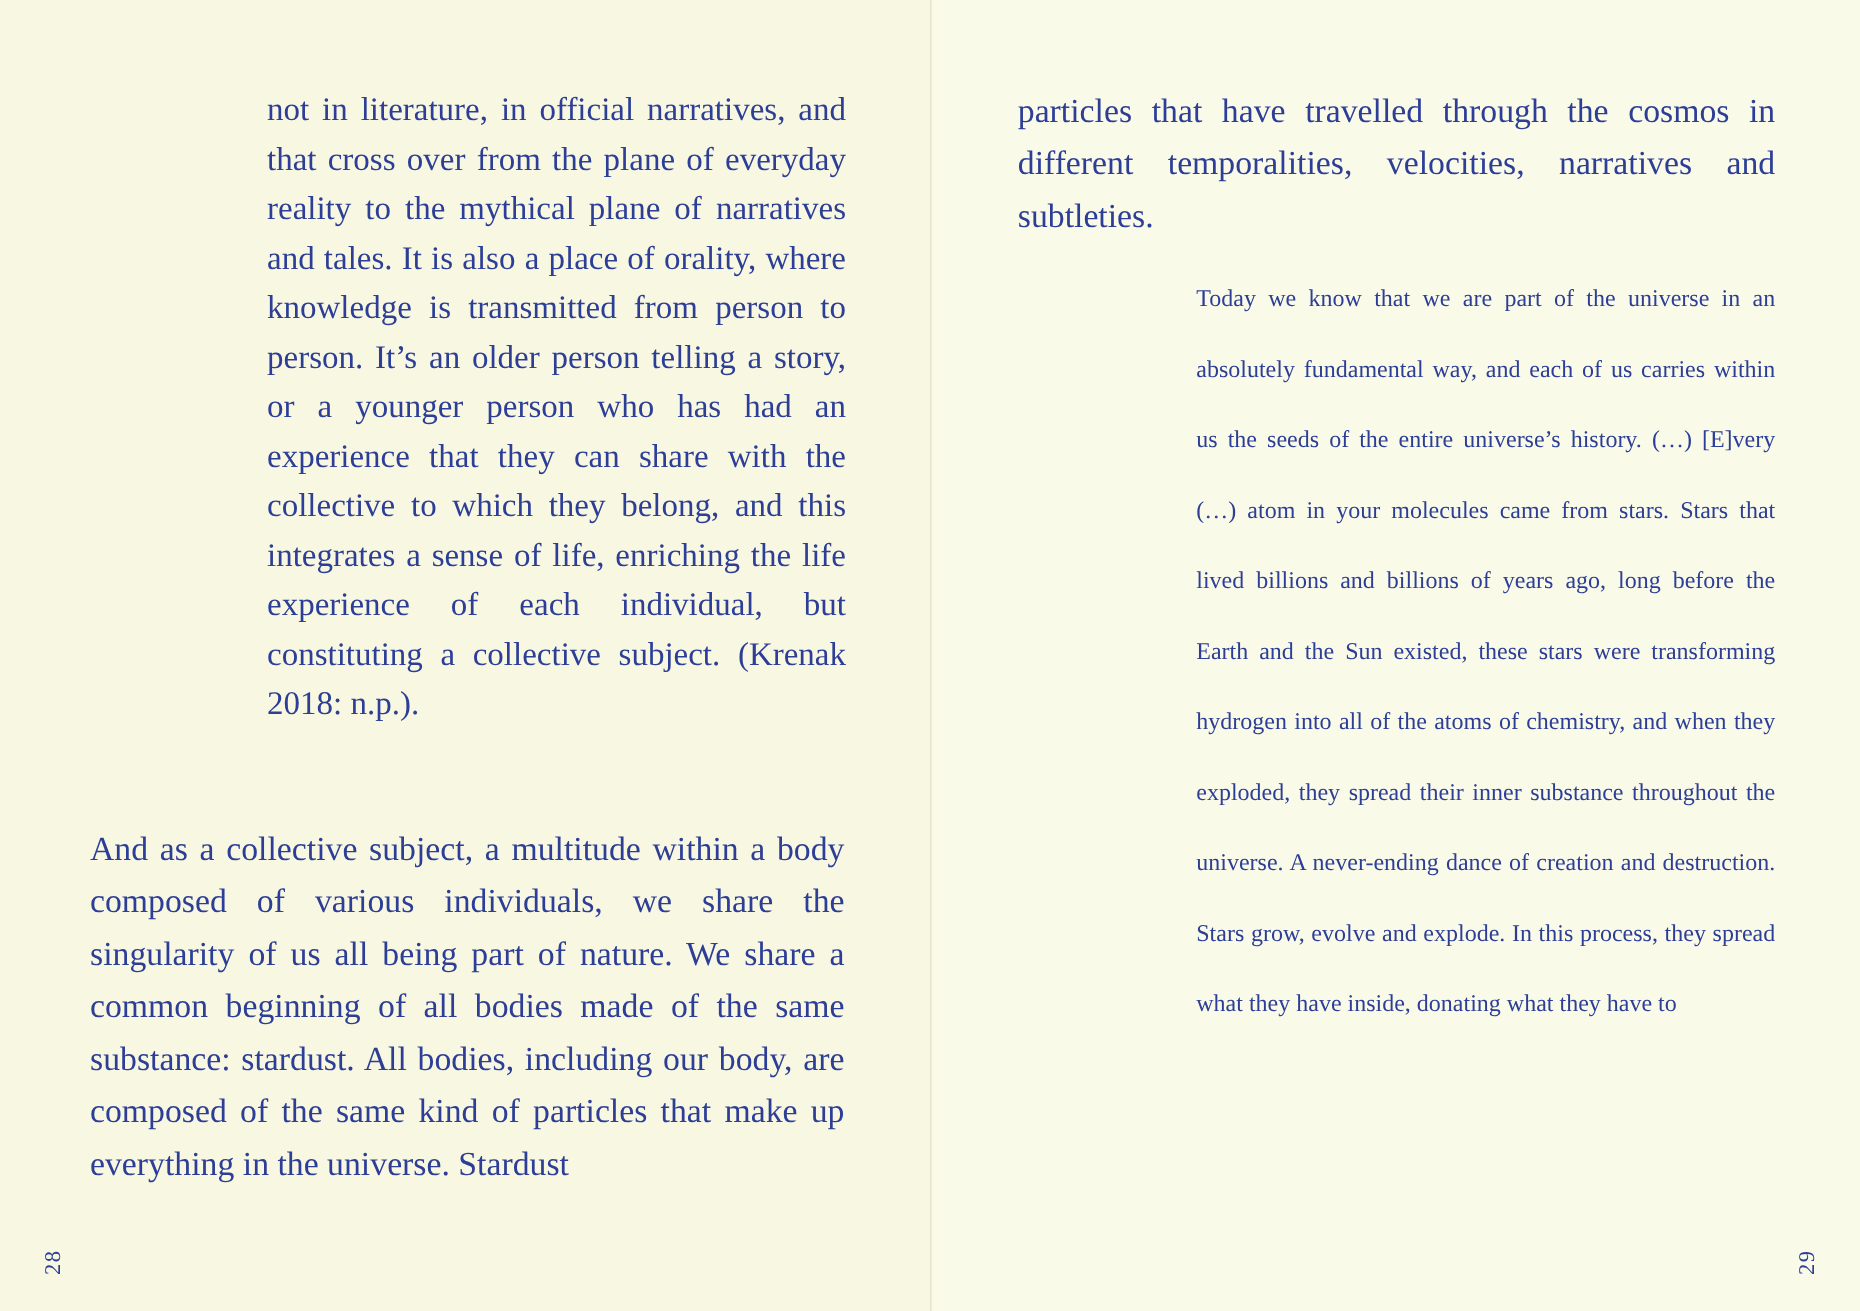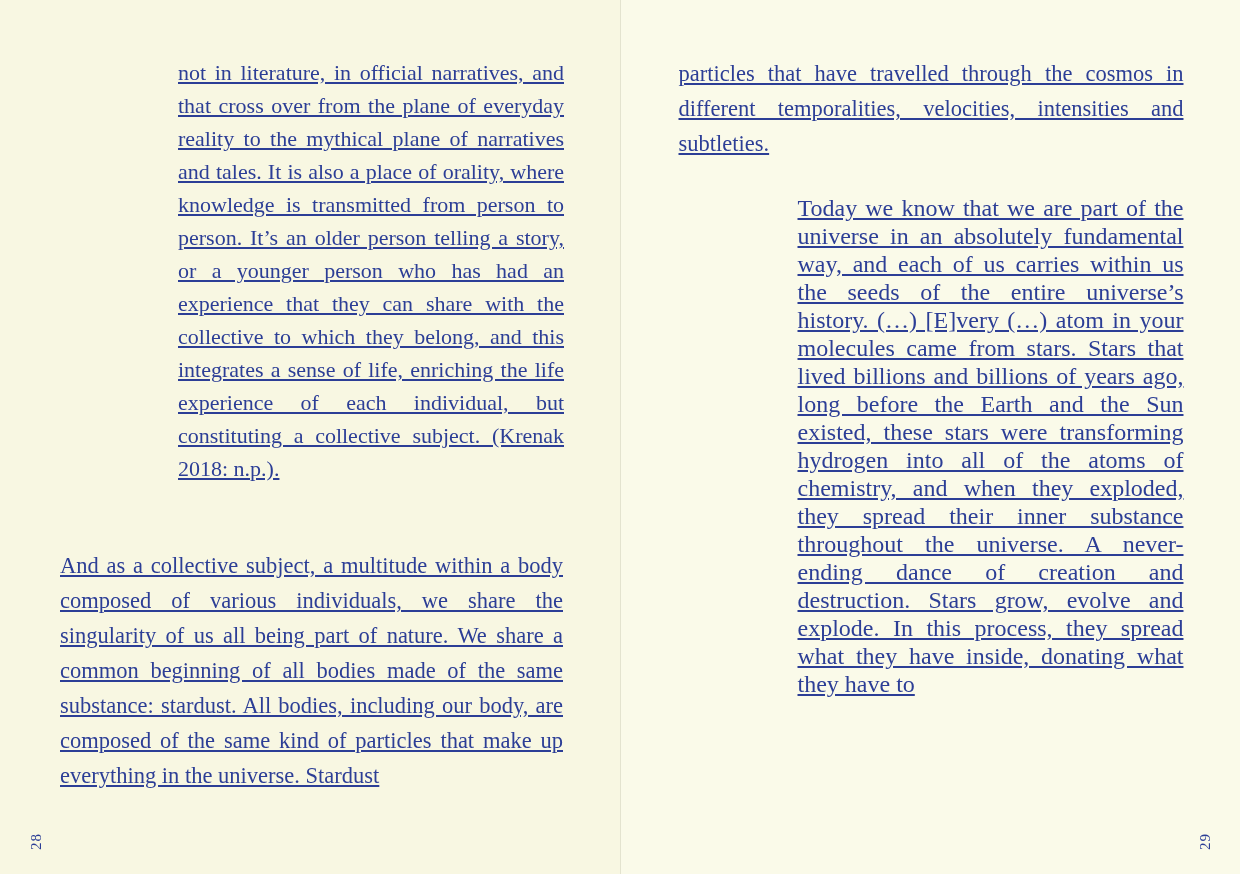"not in literature, in official" .text-block { text-decoration: underline -> none }
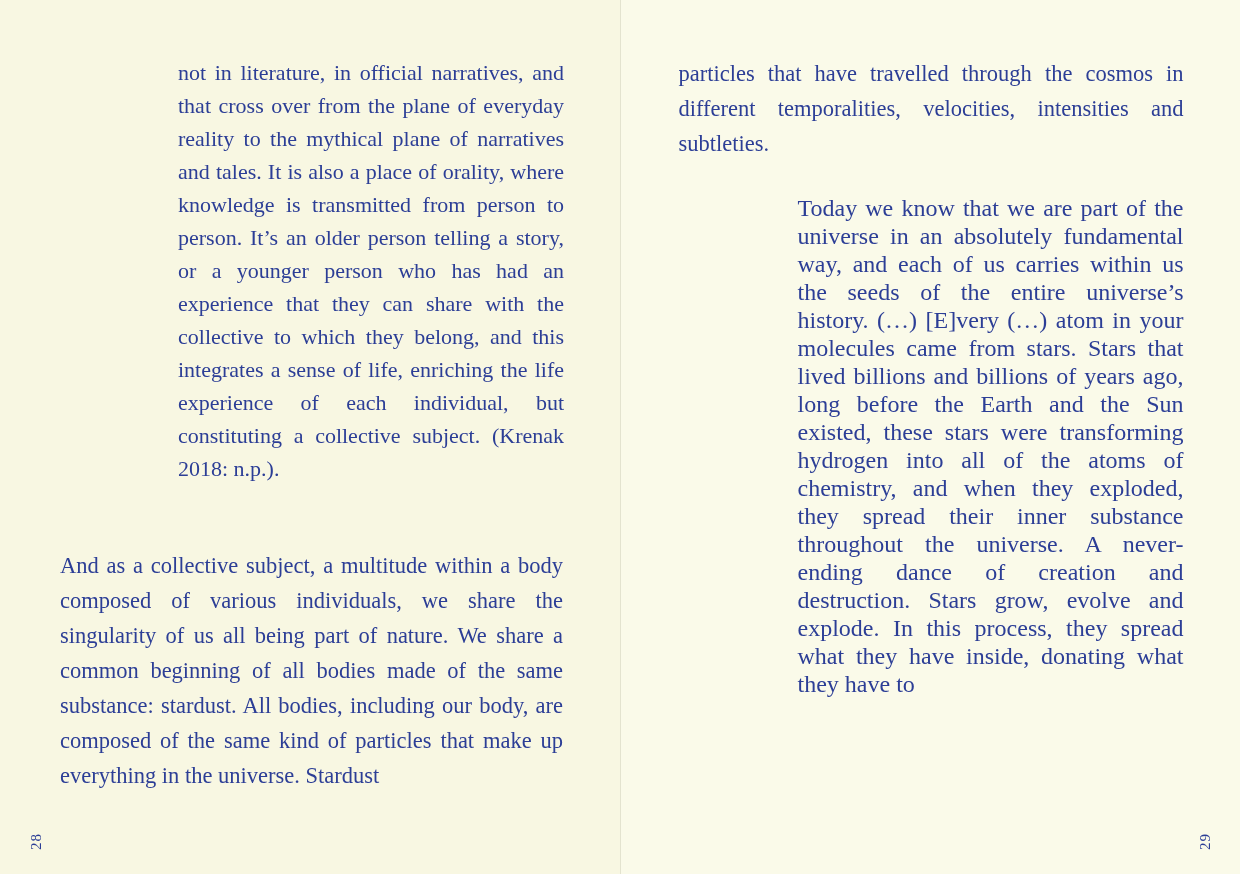"particles that have travelled through" div.text-block { text: intensities -> narratives }
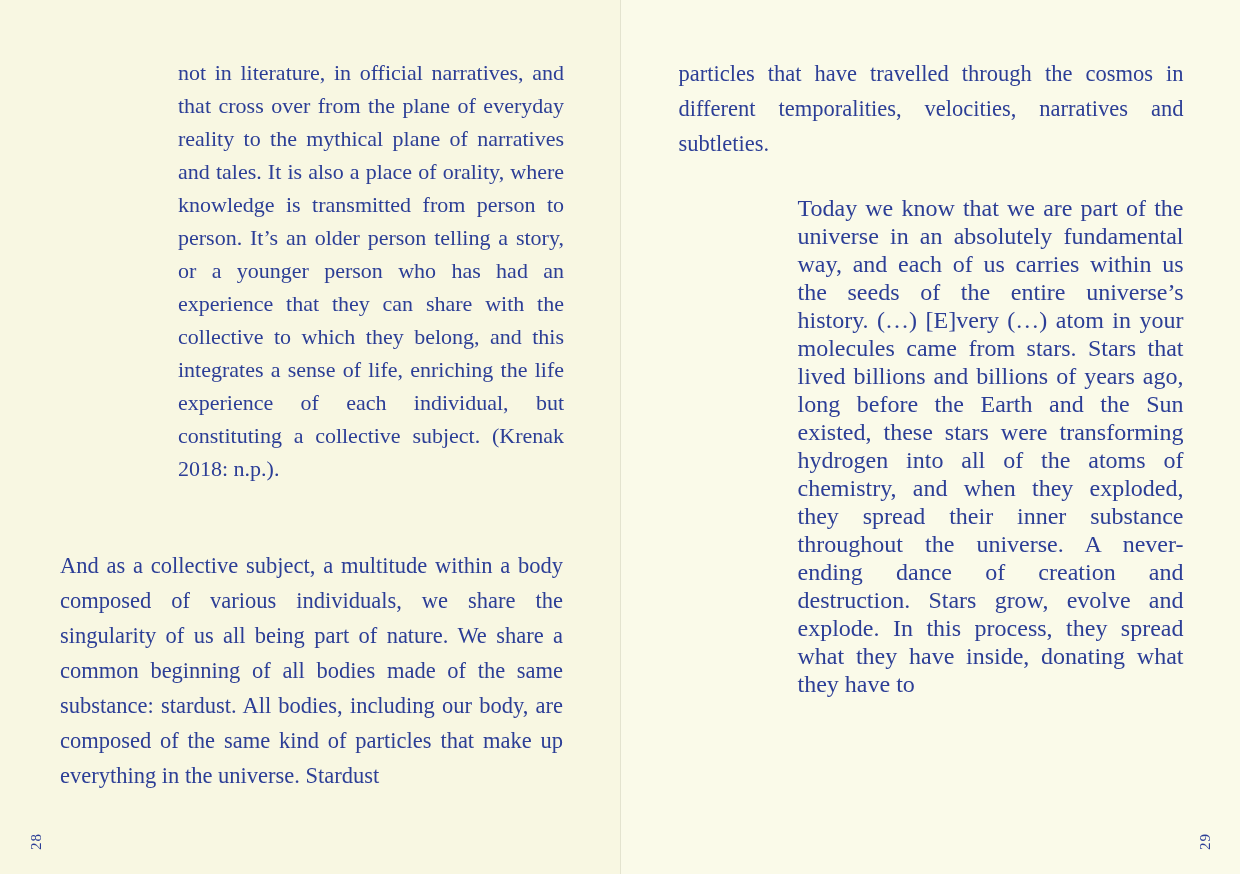"Today we know that we" .right-quote { font-size: 24px -> 16px; line-height: 28px -> 47px; top: 194px -> 176px }
